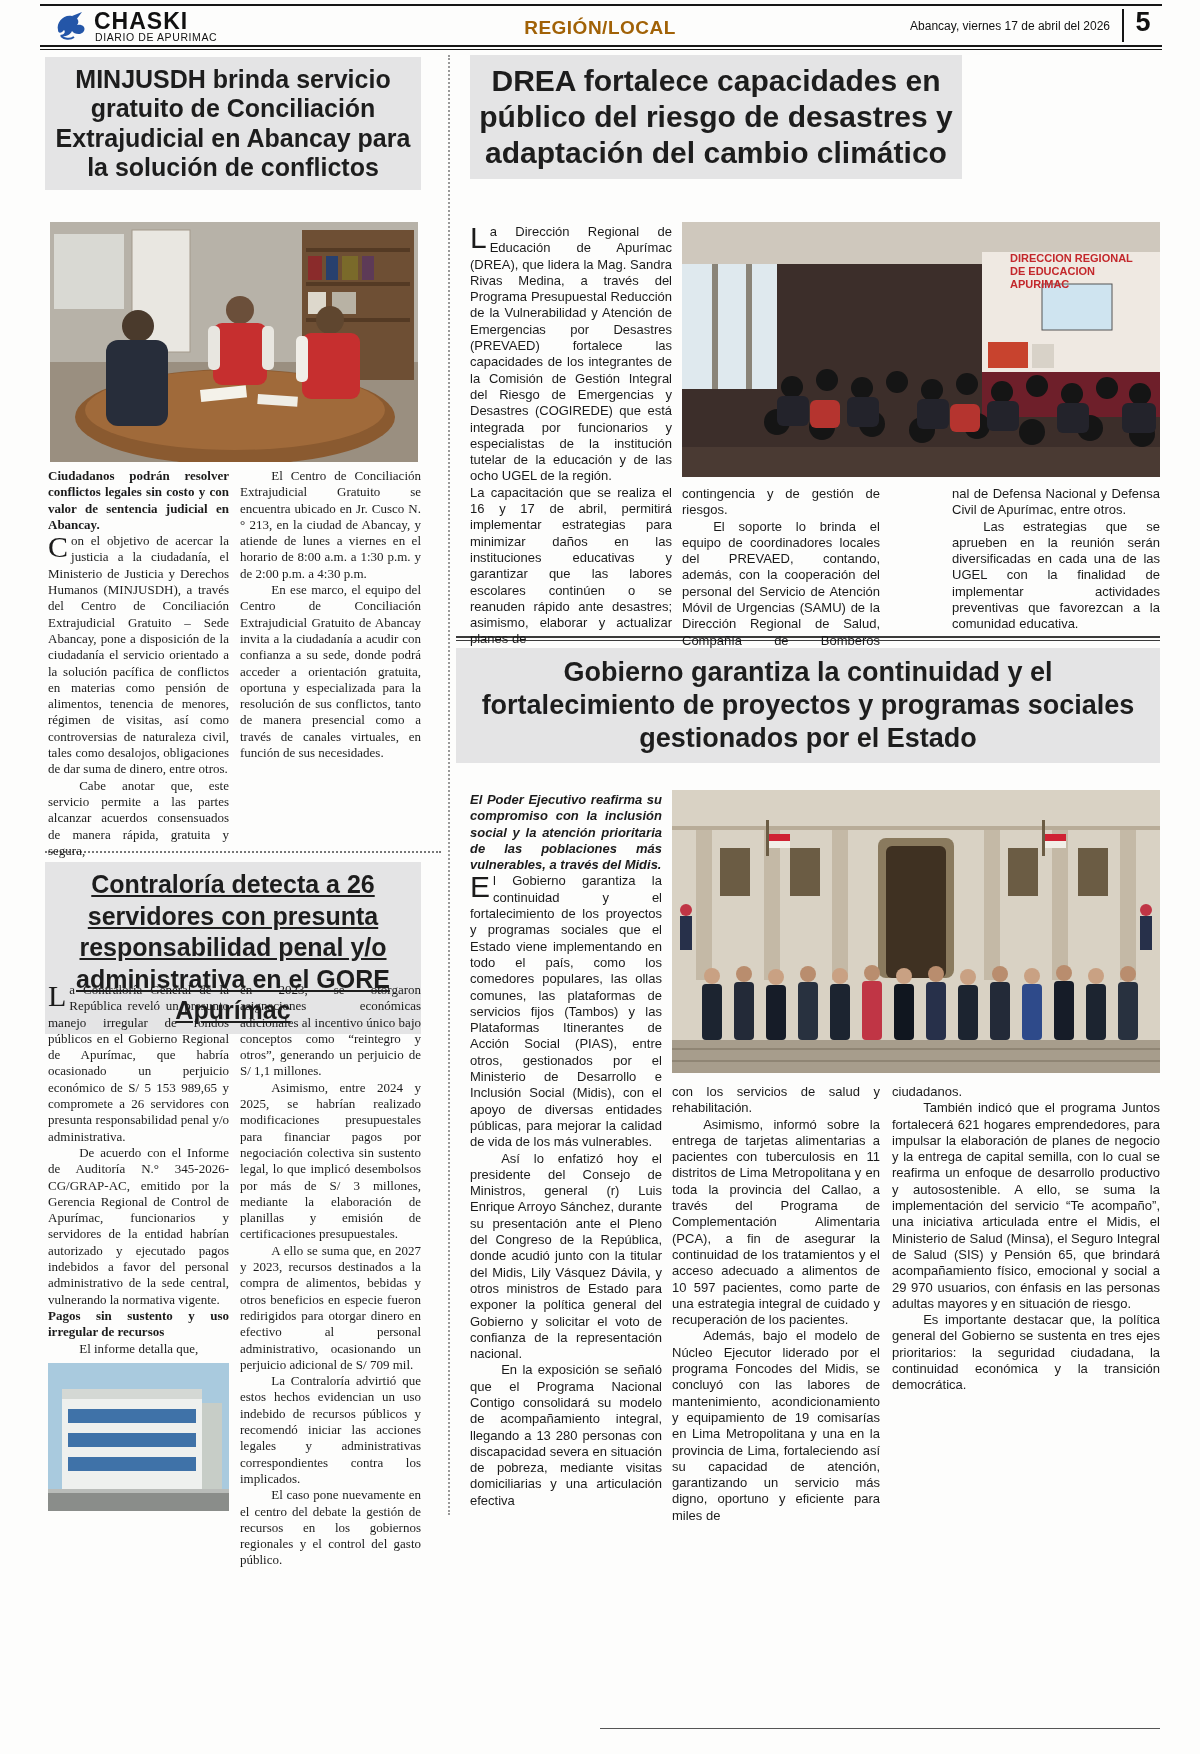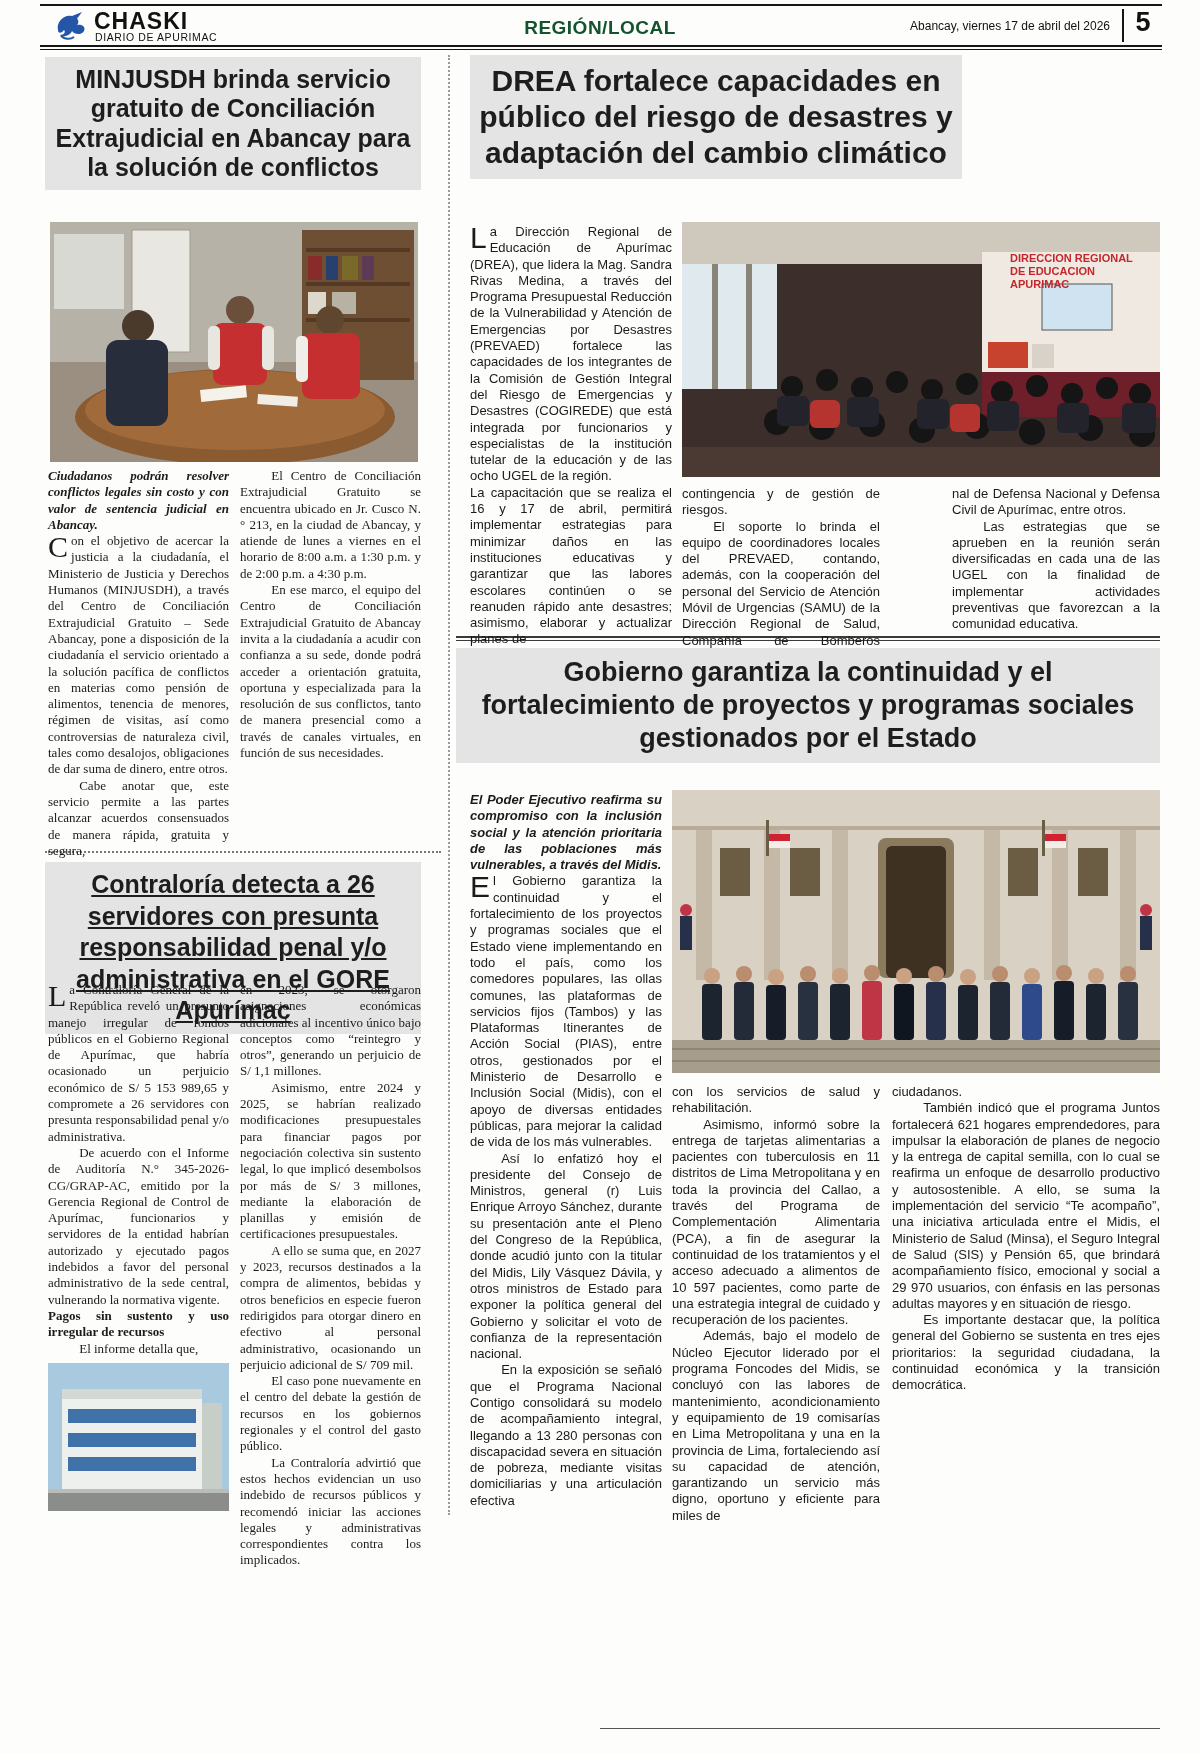"REGIÓN/LOCAL" .section-label { color: #14532d -> #a16207 }
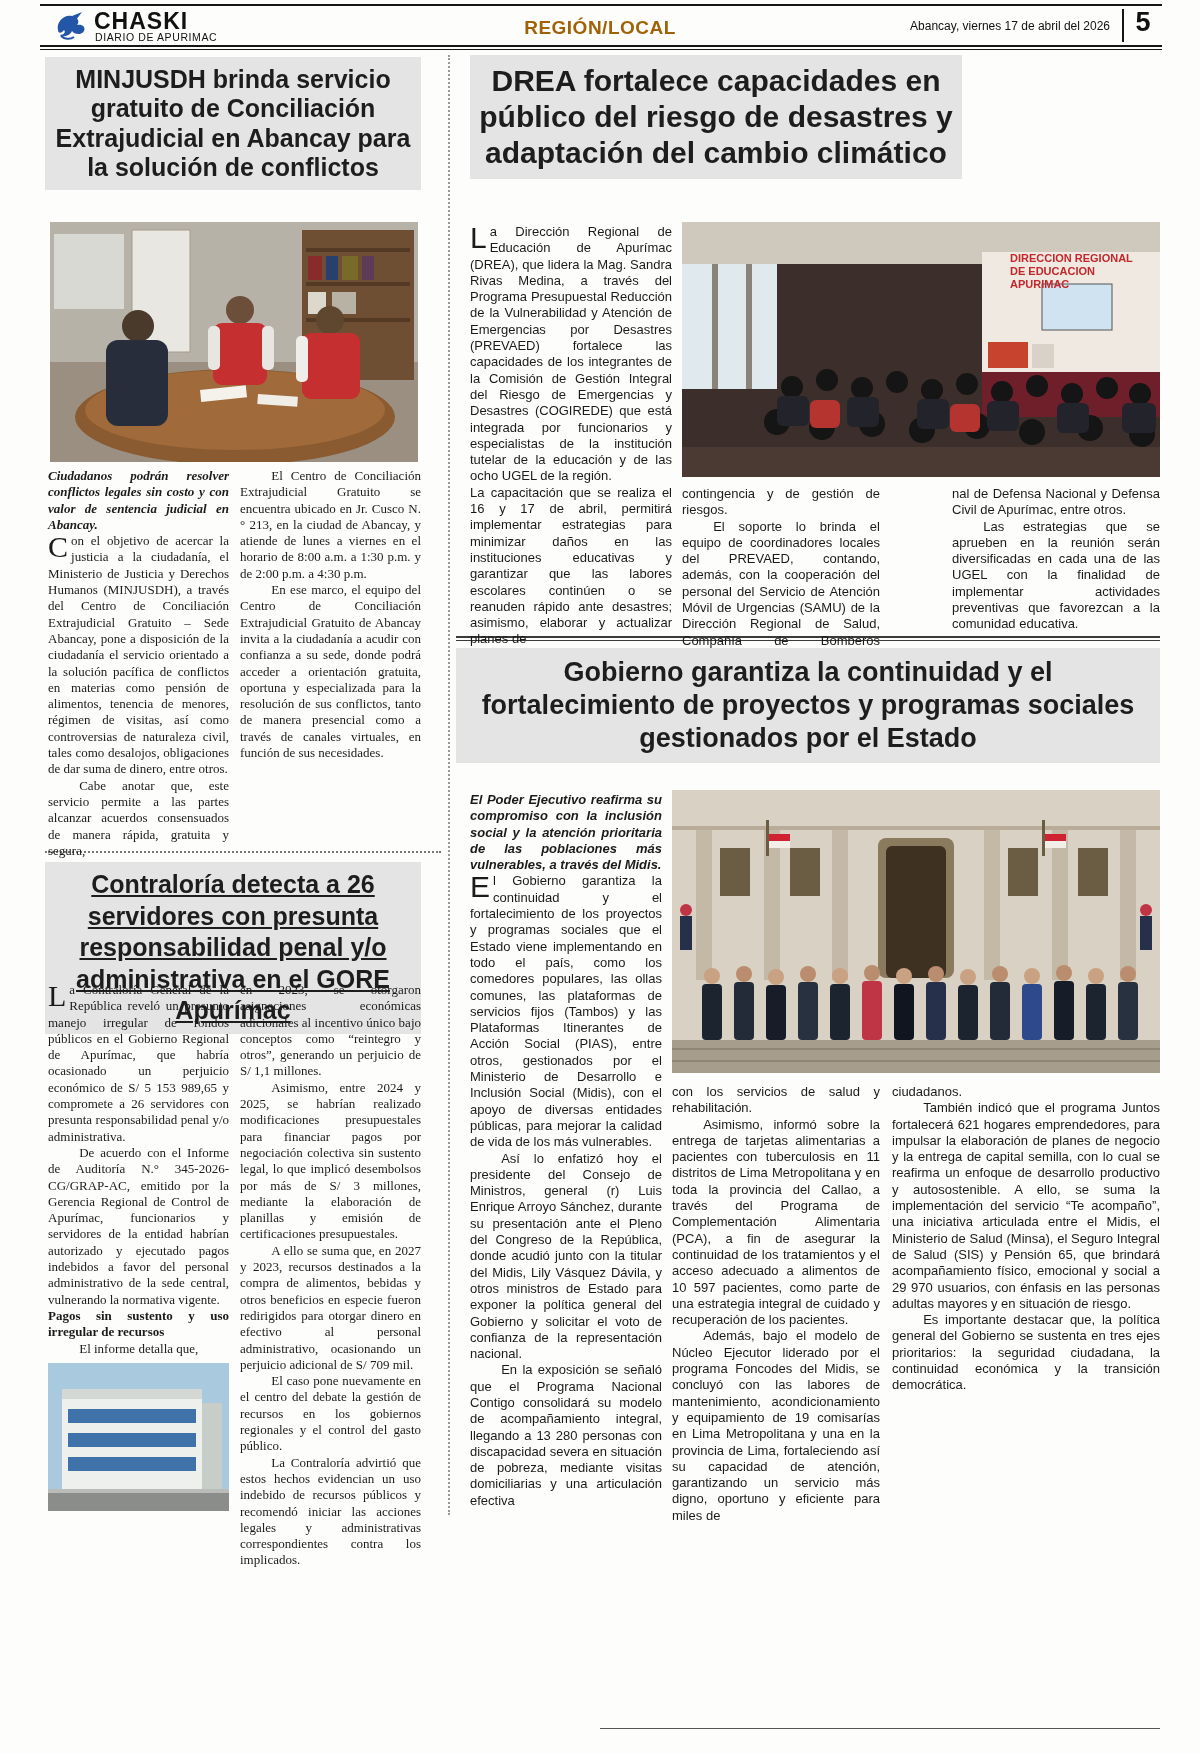"Ciudadanos podrán resolver conflictos" .caption { font-style: italic -> none }
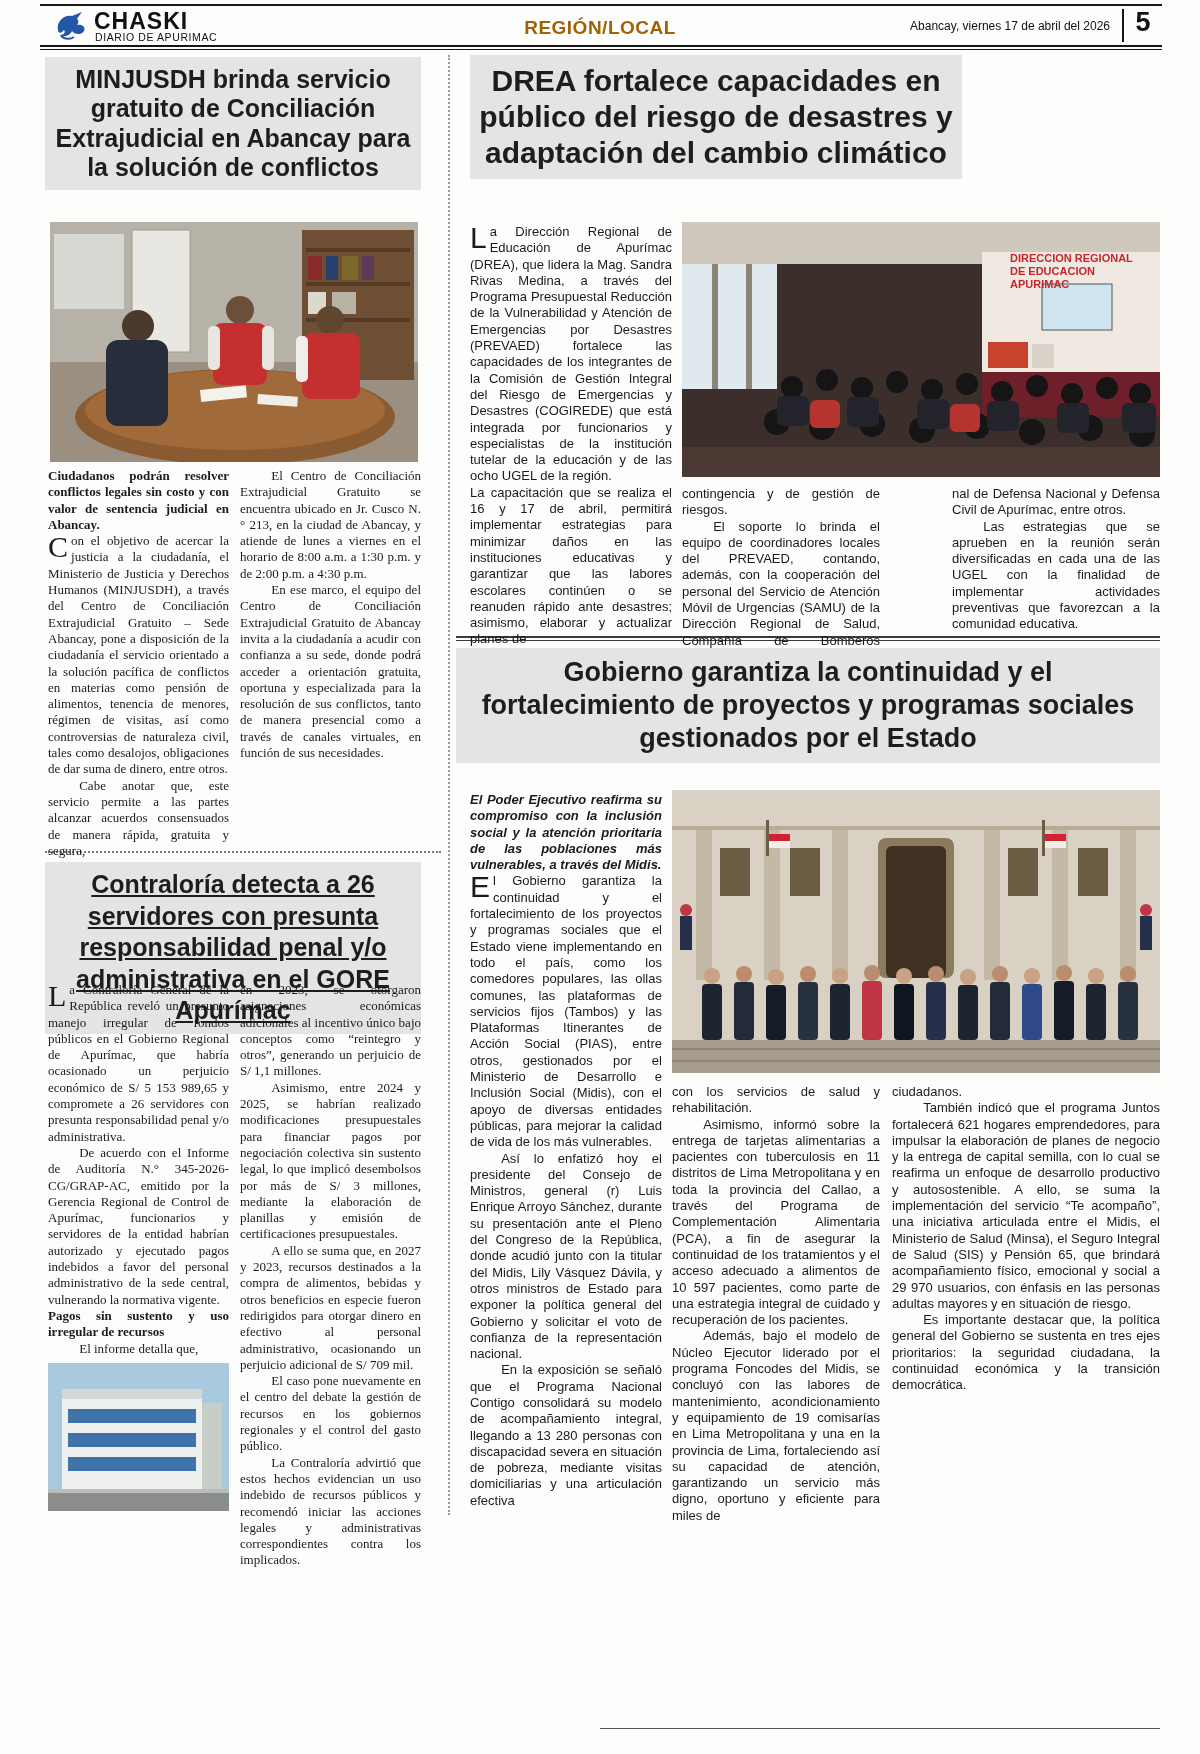"El caso pone nuevamente en" p.indent { order: before "La Contraloría advirtió que estos" -> after "La Contraloría advirtió que estos" }
